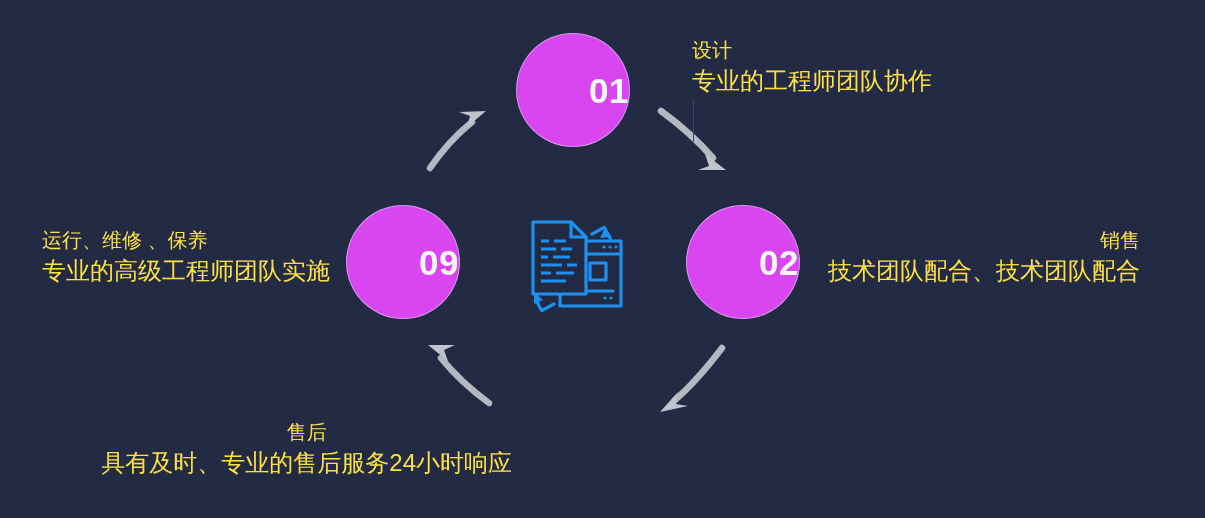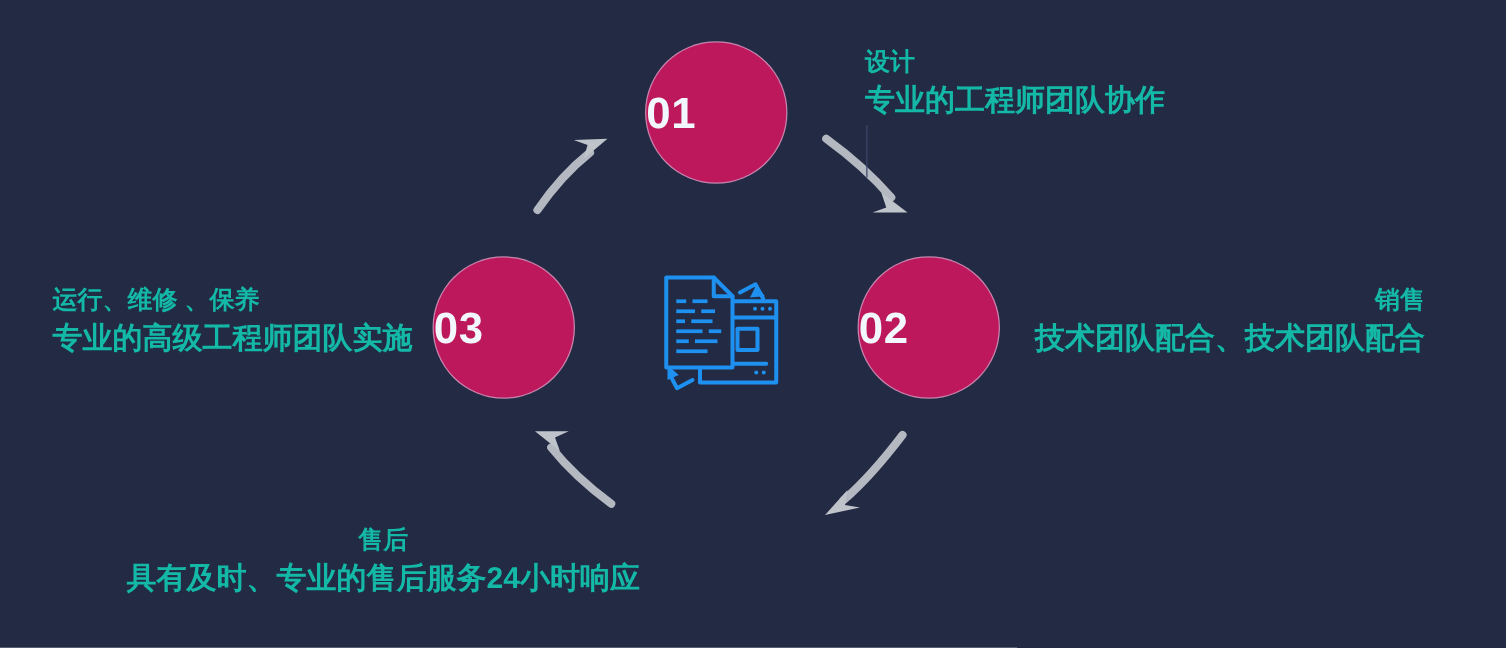"设计" .label { color: #14b8a6 -> #fde047; font-weight: bold -> none }
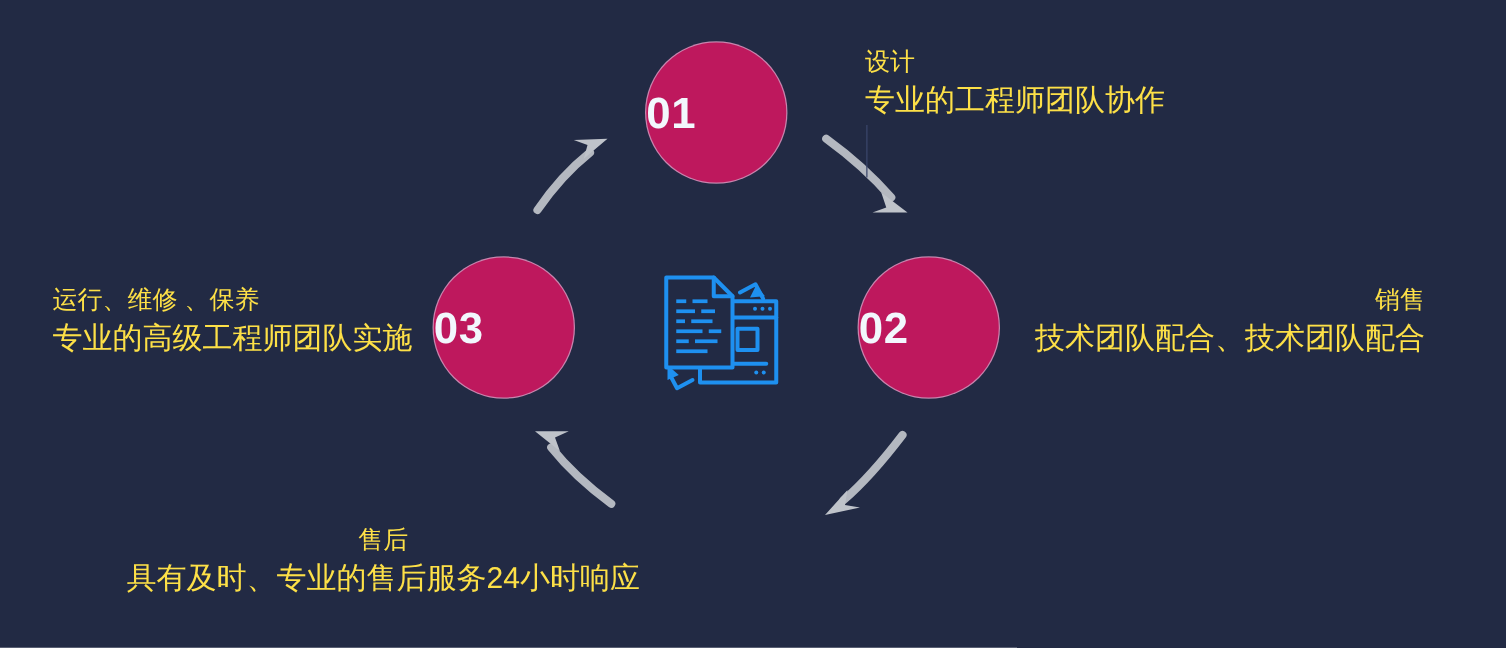"01" .node { background: #be185d -> #d946ef; justify-content: flex-start -> flex-end }
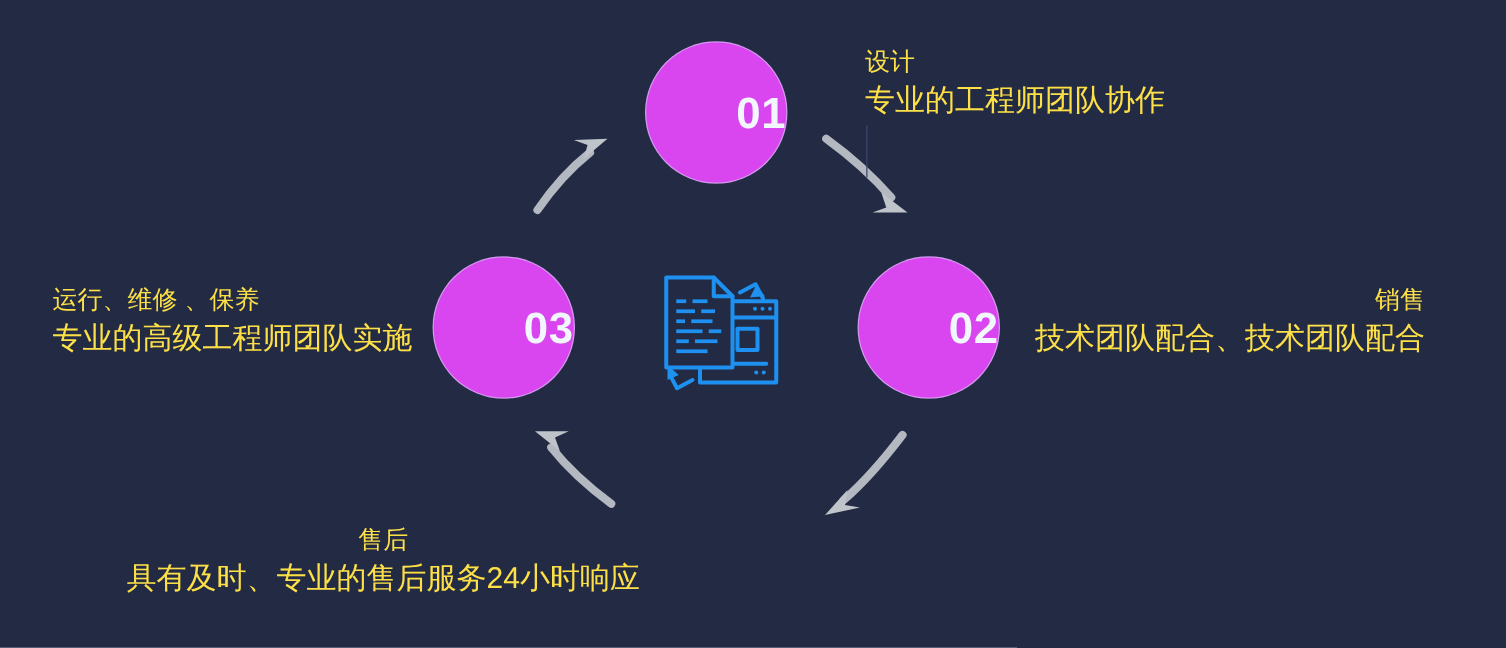"03" span.node-num { text: 03 -> 09 }
